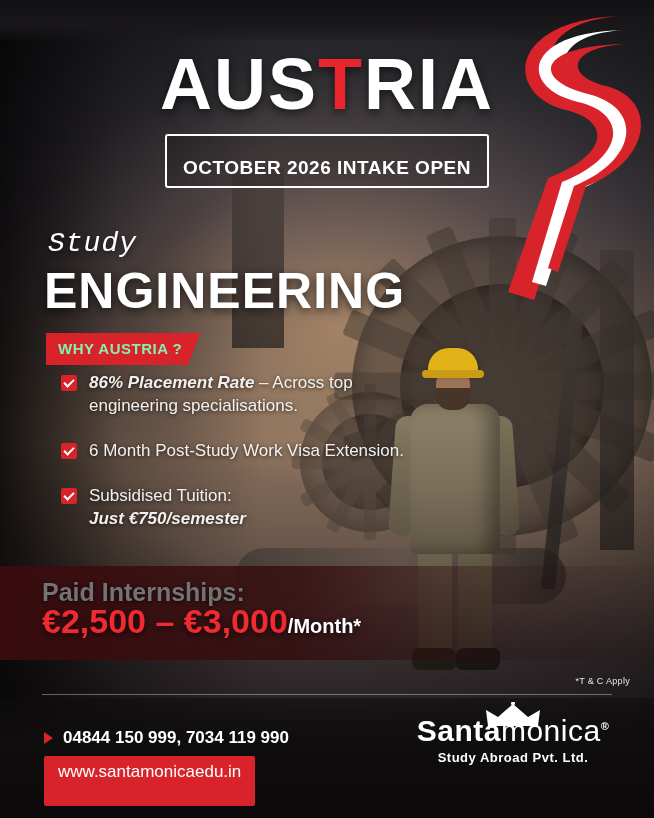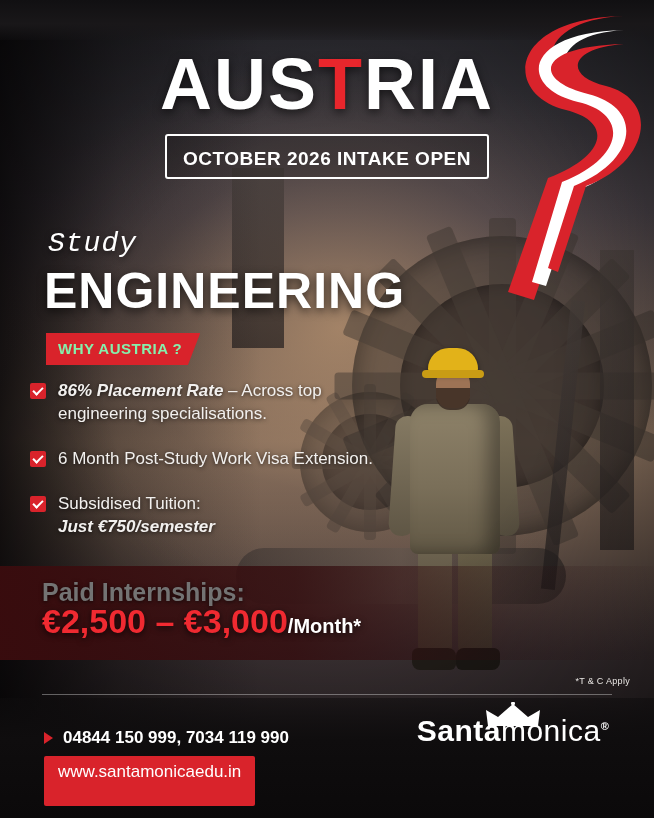"OCTOBER 2026 INTAKE OPEN" .intake-badge { padding: 12px 16px 7px -> 21px 16px 7px }
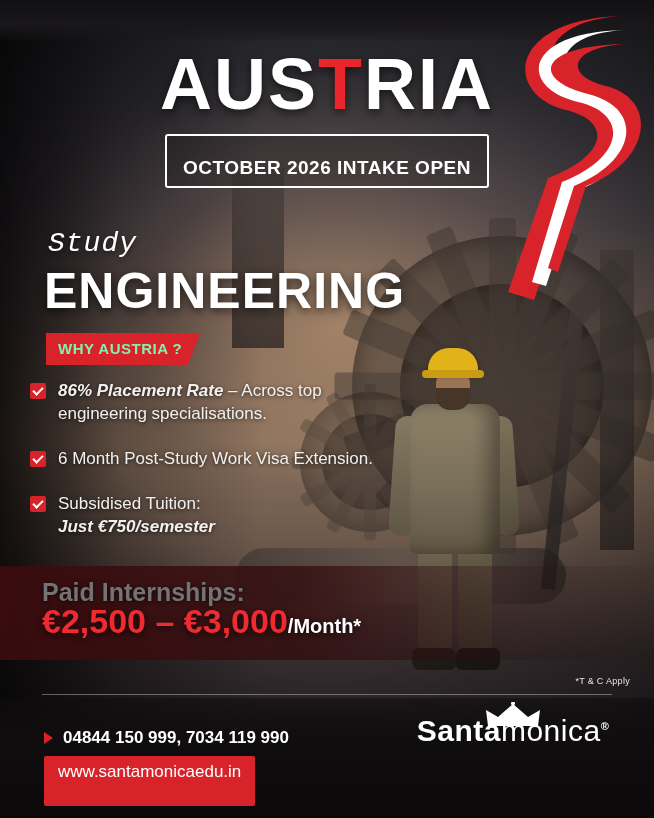"86% Placement Rate – Across" .bullets { left: 30px -> 61px; margin-top: 8px -> none }
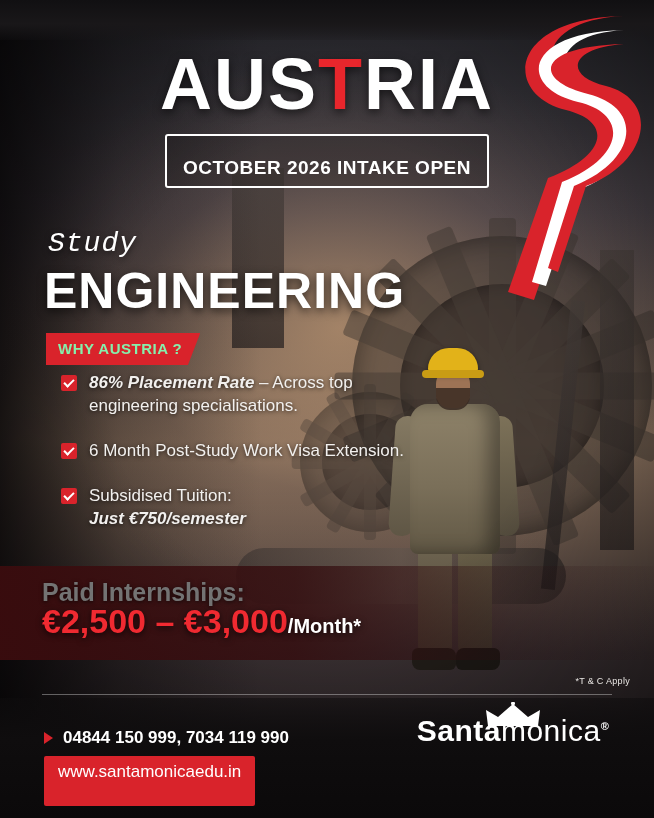"Study Abroad Pvt. Ltd." div.logo-sub { html: none -> <div>Study Abroad Pvt. Ltd.</div> }
